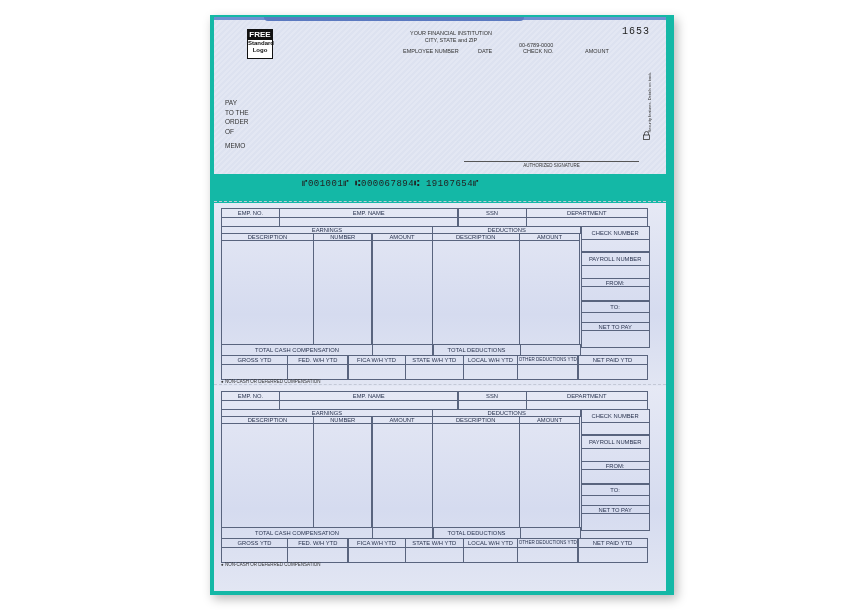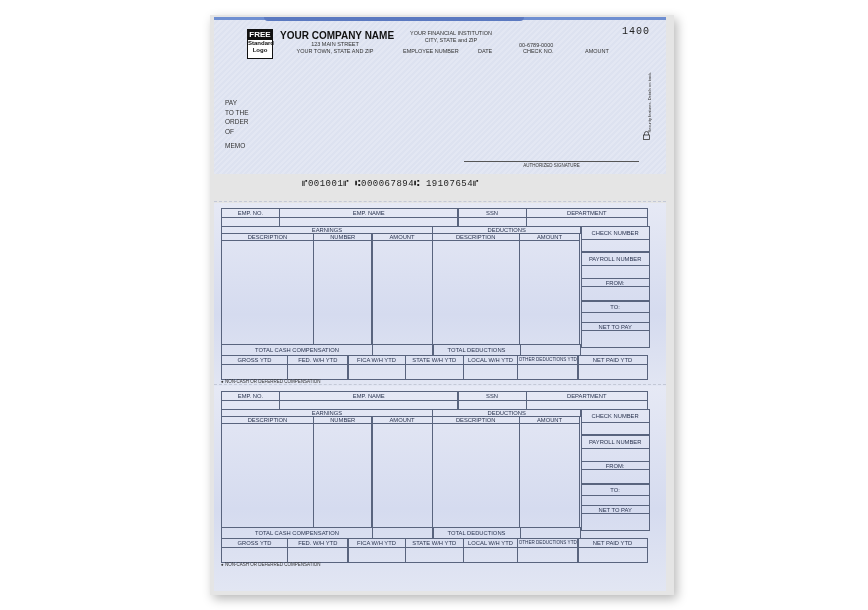"FREE" .paper { background: #e5e5e5 -> #14b8a6 }
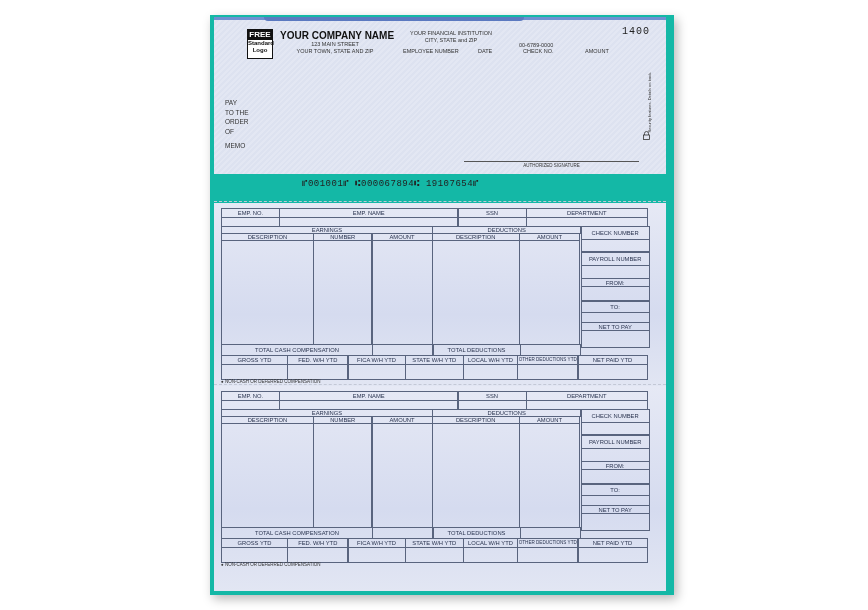"YOUR COMPANY NAME" div.company { html: <div> <div>YOUR COMPANY NAME</div> <div>123 MAIN STREET</div> <div>YOUR TOWN, STATE AND ZIP</div> </div> -> none }
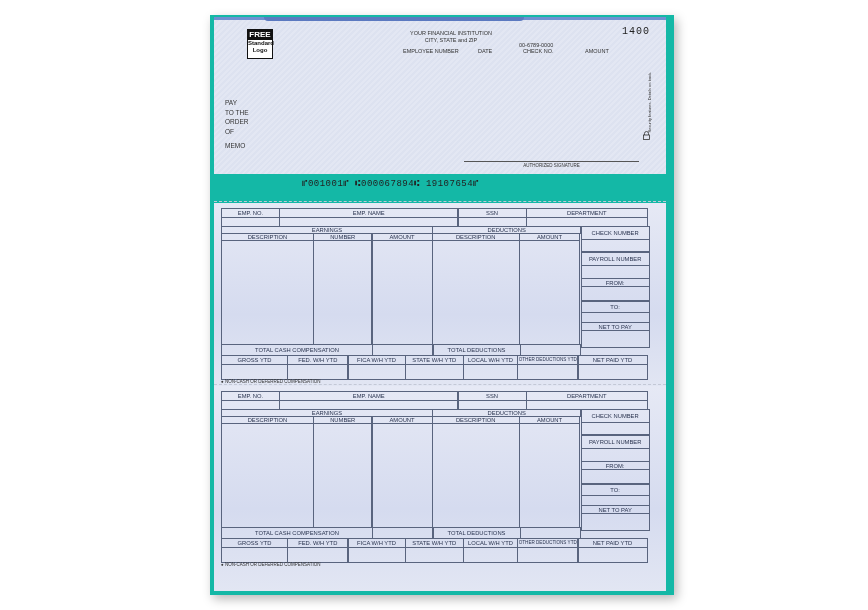"1400" div.checknum { text: 1400 -> 1653 }
